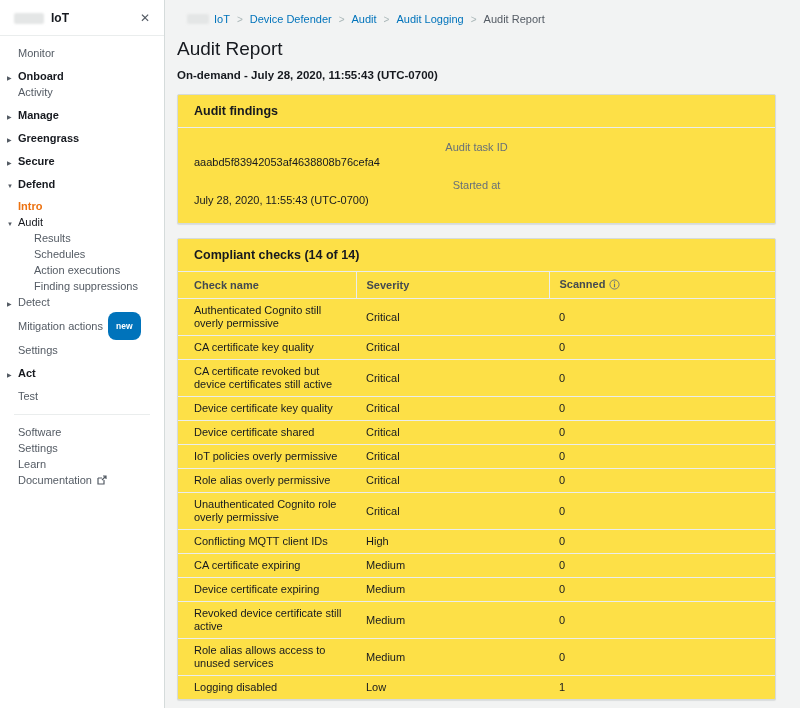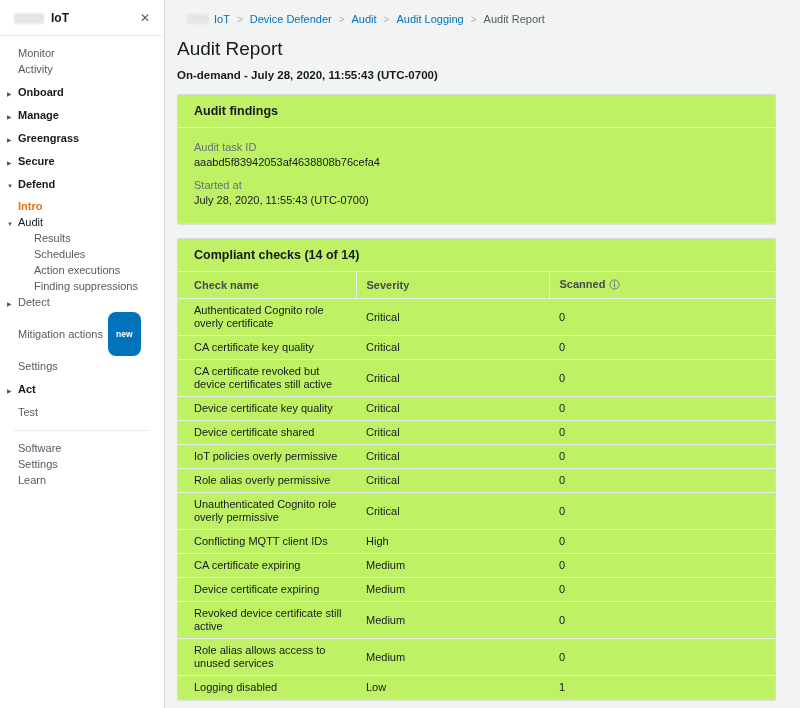"Activity" div.it { order: before "Onboard" -> after "Onboard" }
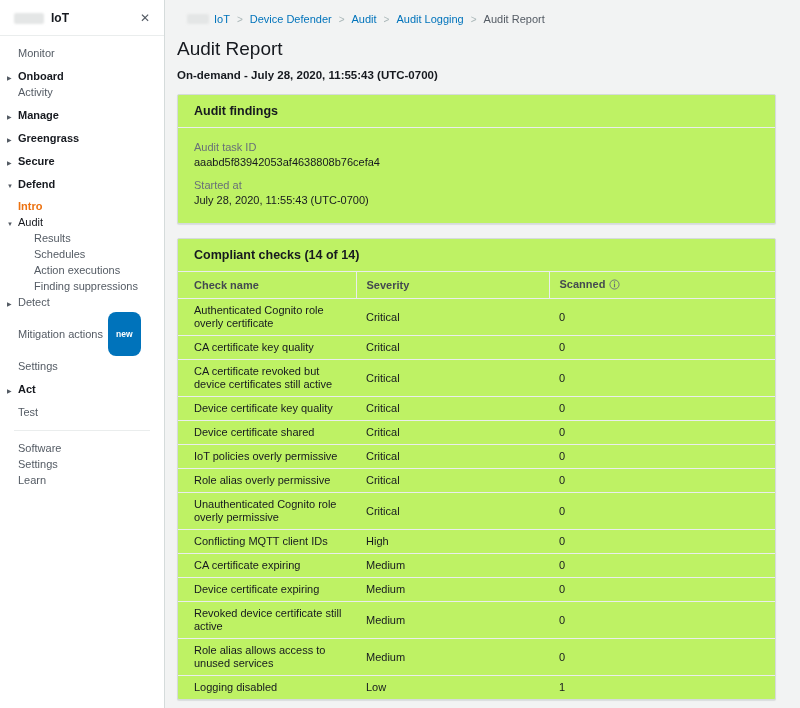"Audit findings" .card { background: #bef264 -> #fde047 }
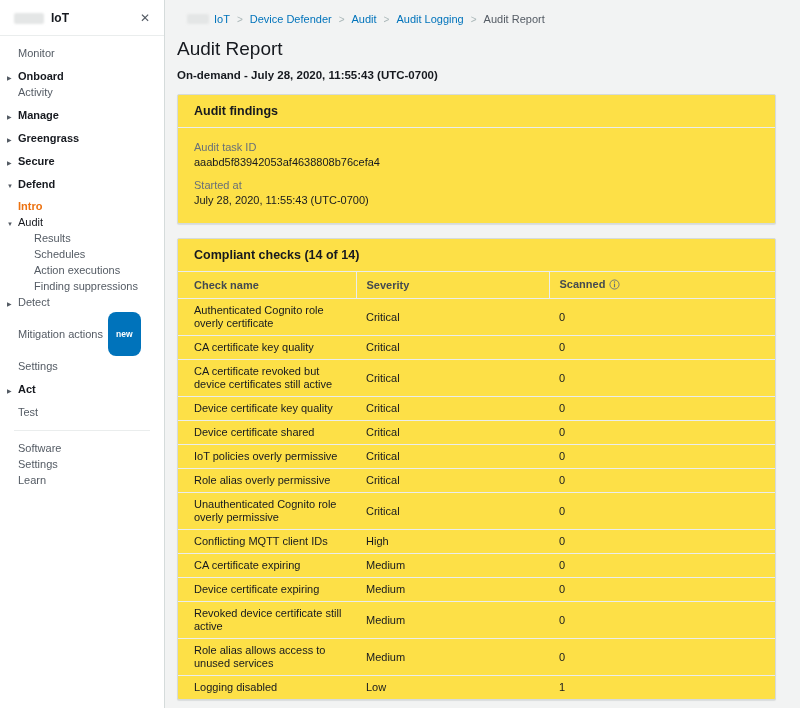"Audit task ID" .field .lbl { text-align: none -> center }
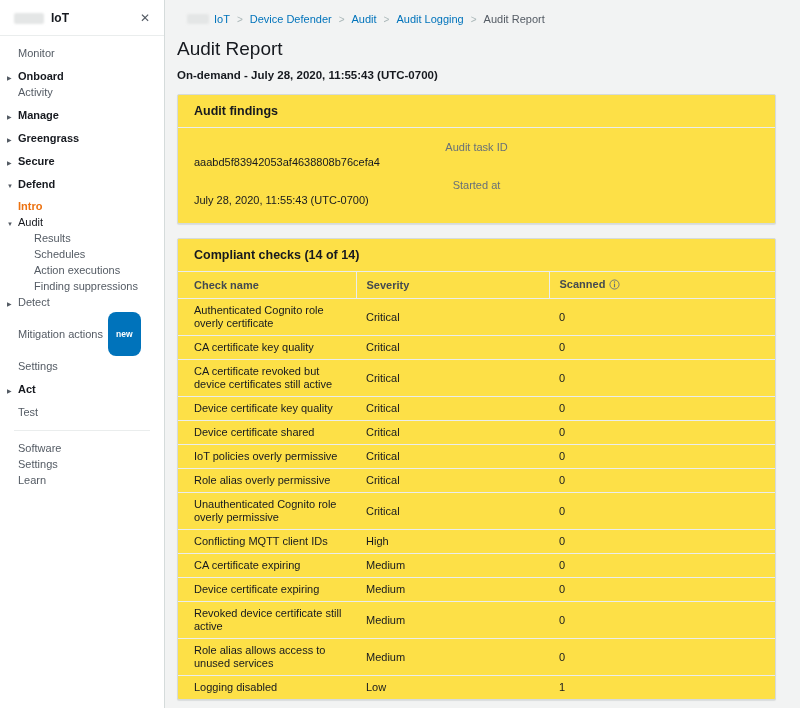"Authenticated Cognito role overly" td { text: role overly certificate -> still overly permissive }
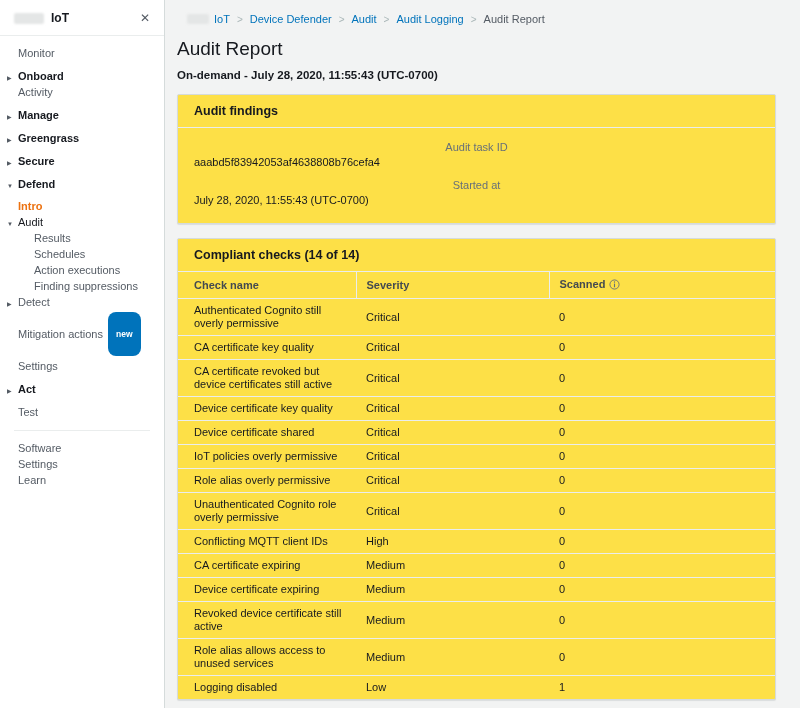"new" .badge-new { padding: 16px 8px -> 8px 8px }
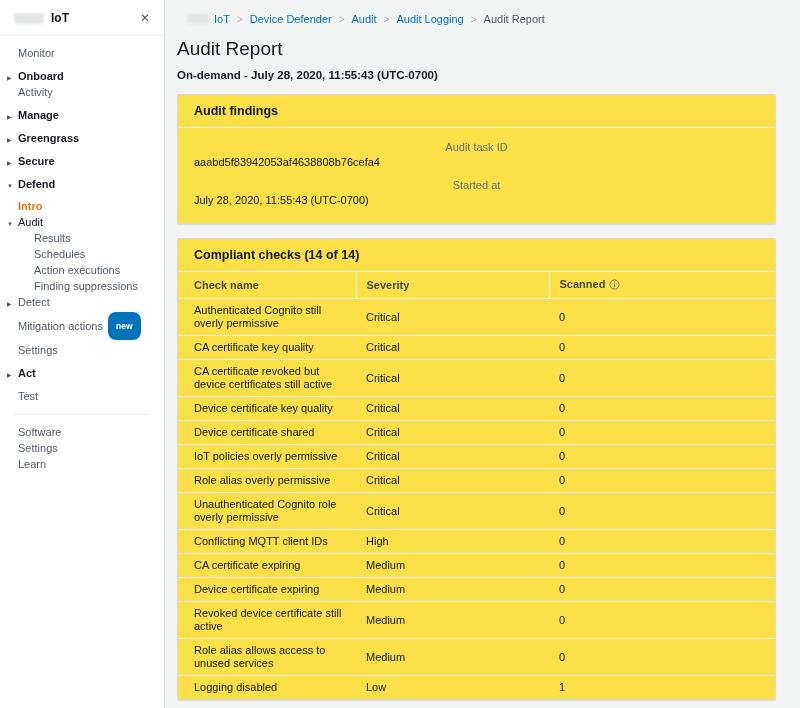"Documentation" div.it { html: none -> <div><span>Documentation</span><span><svg> <path></path> <path></path> </svg></span></div> }
